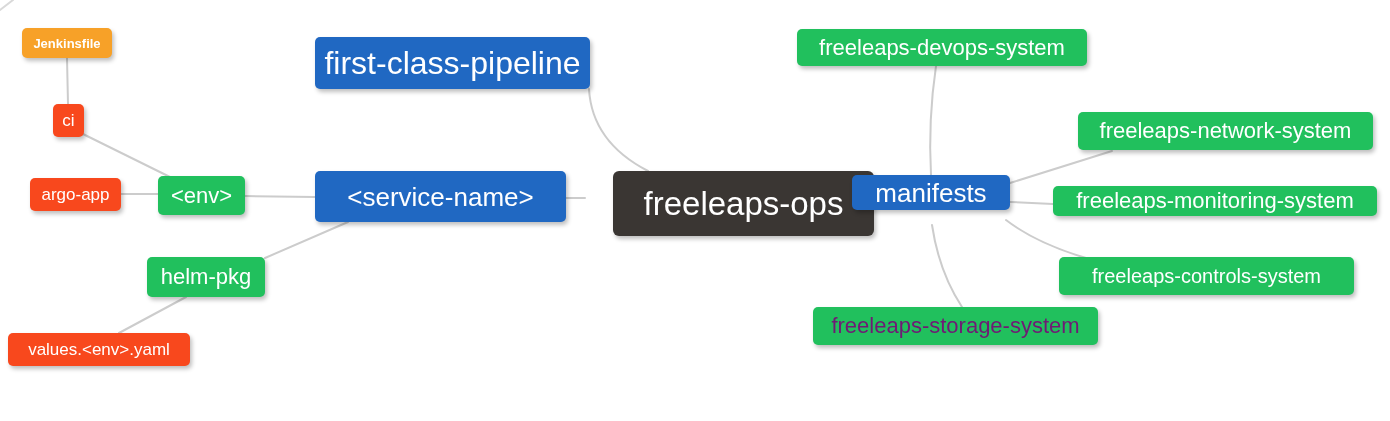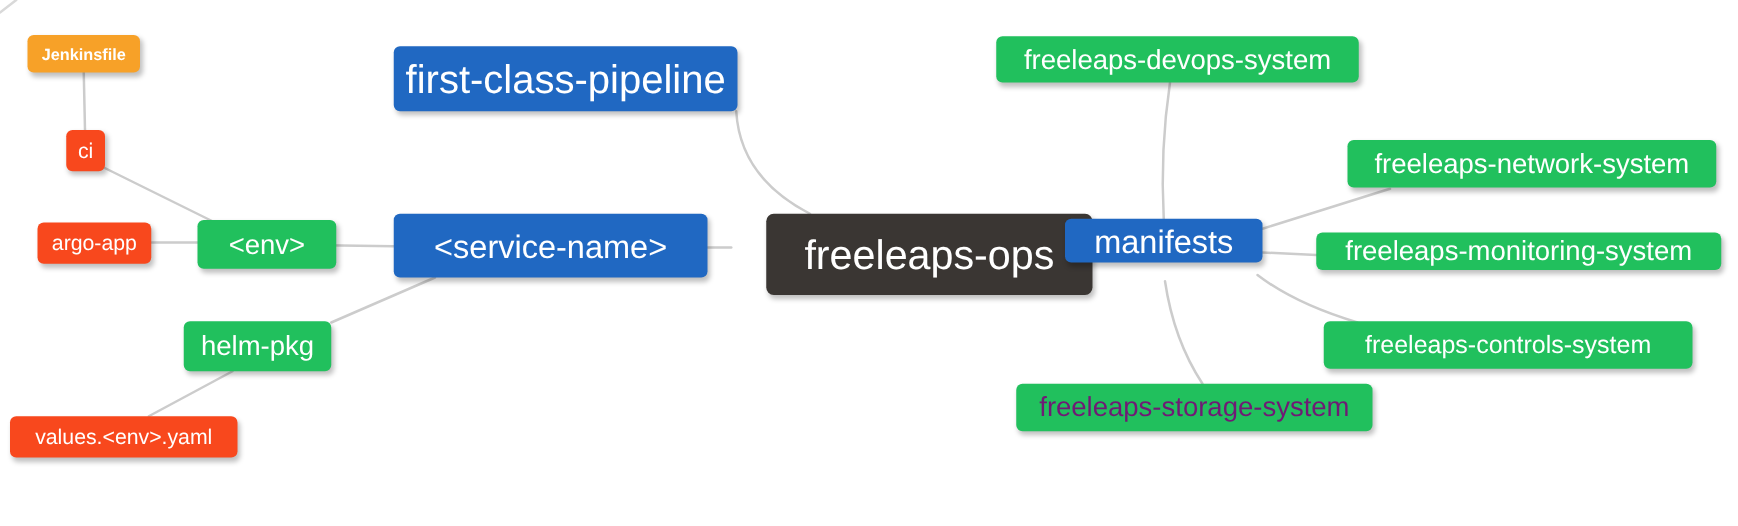"<env>" div.node { width: 111px -> 87px }
